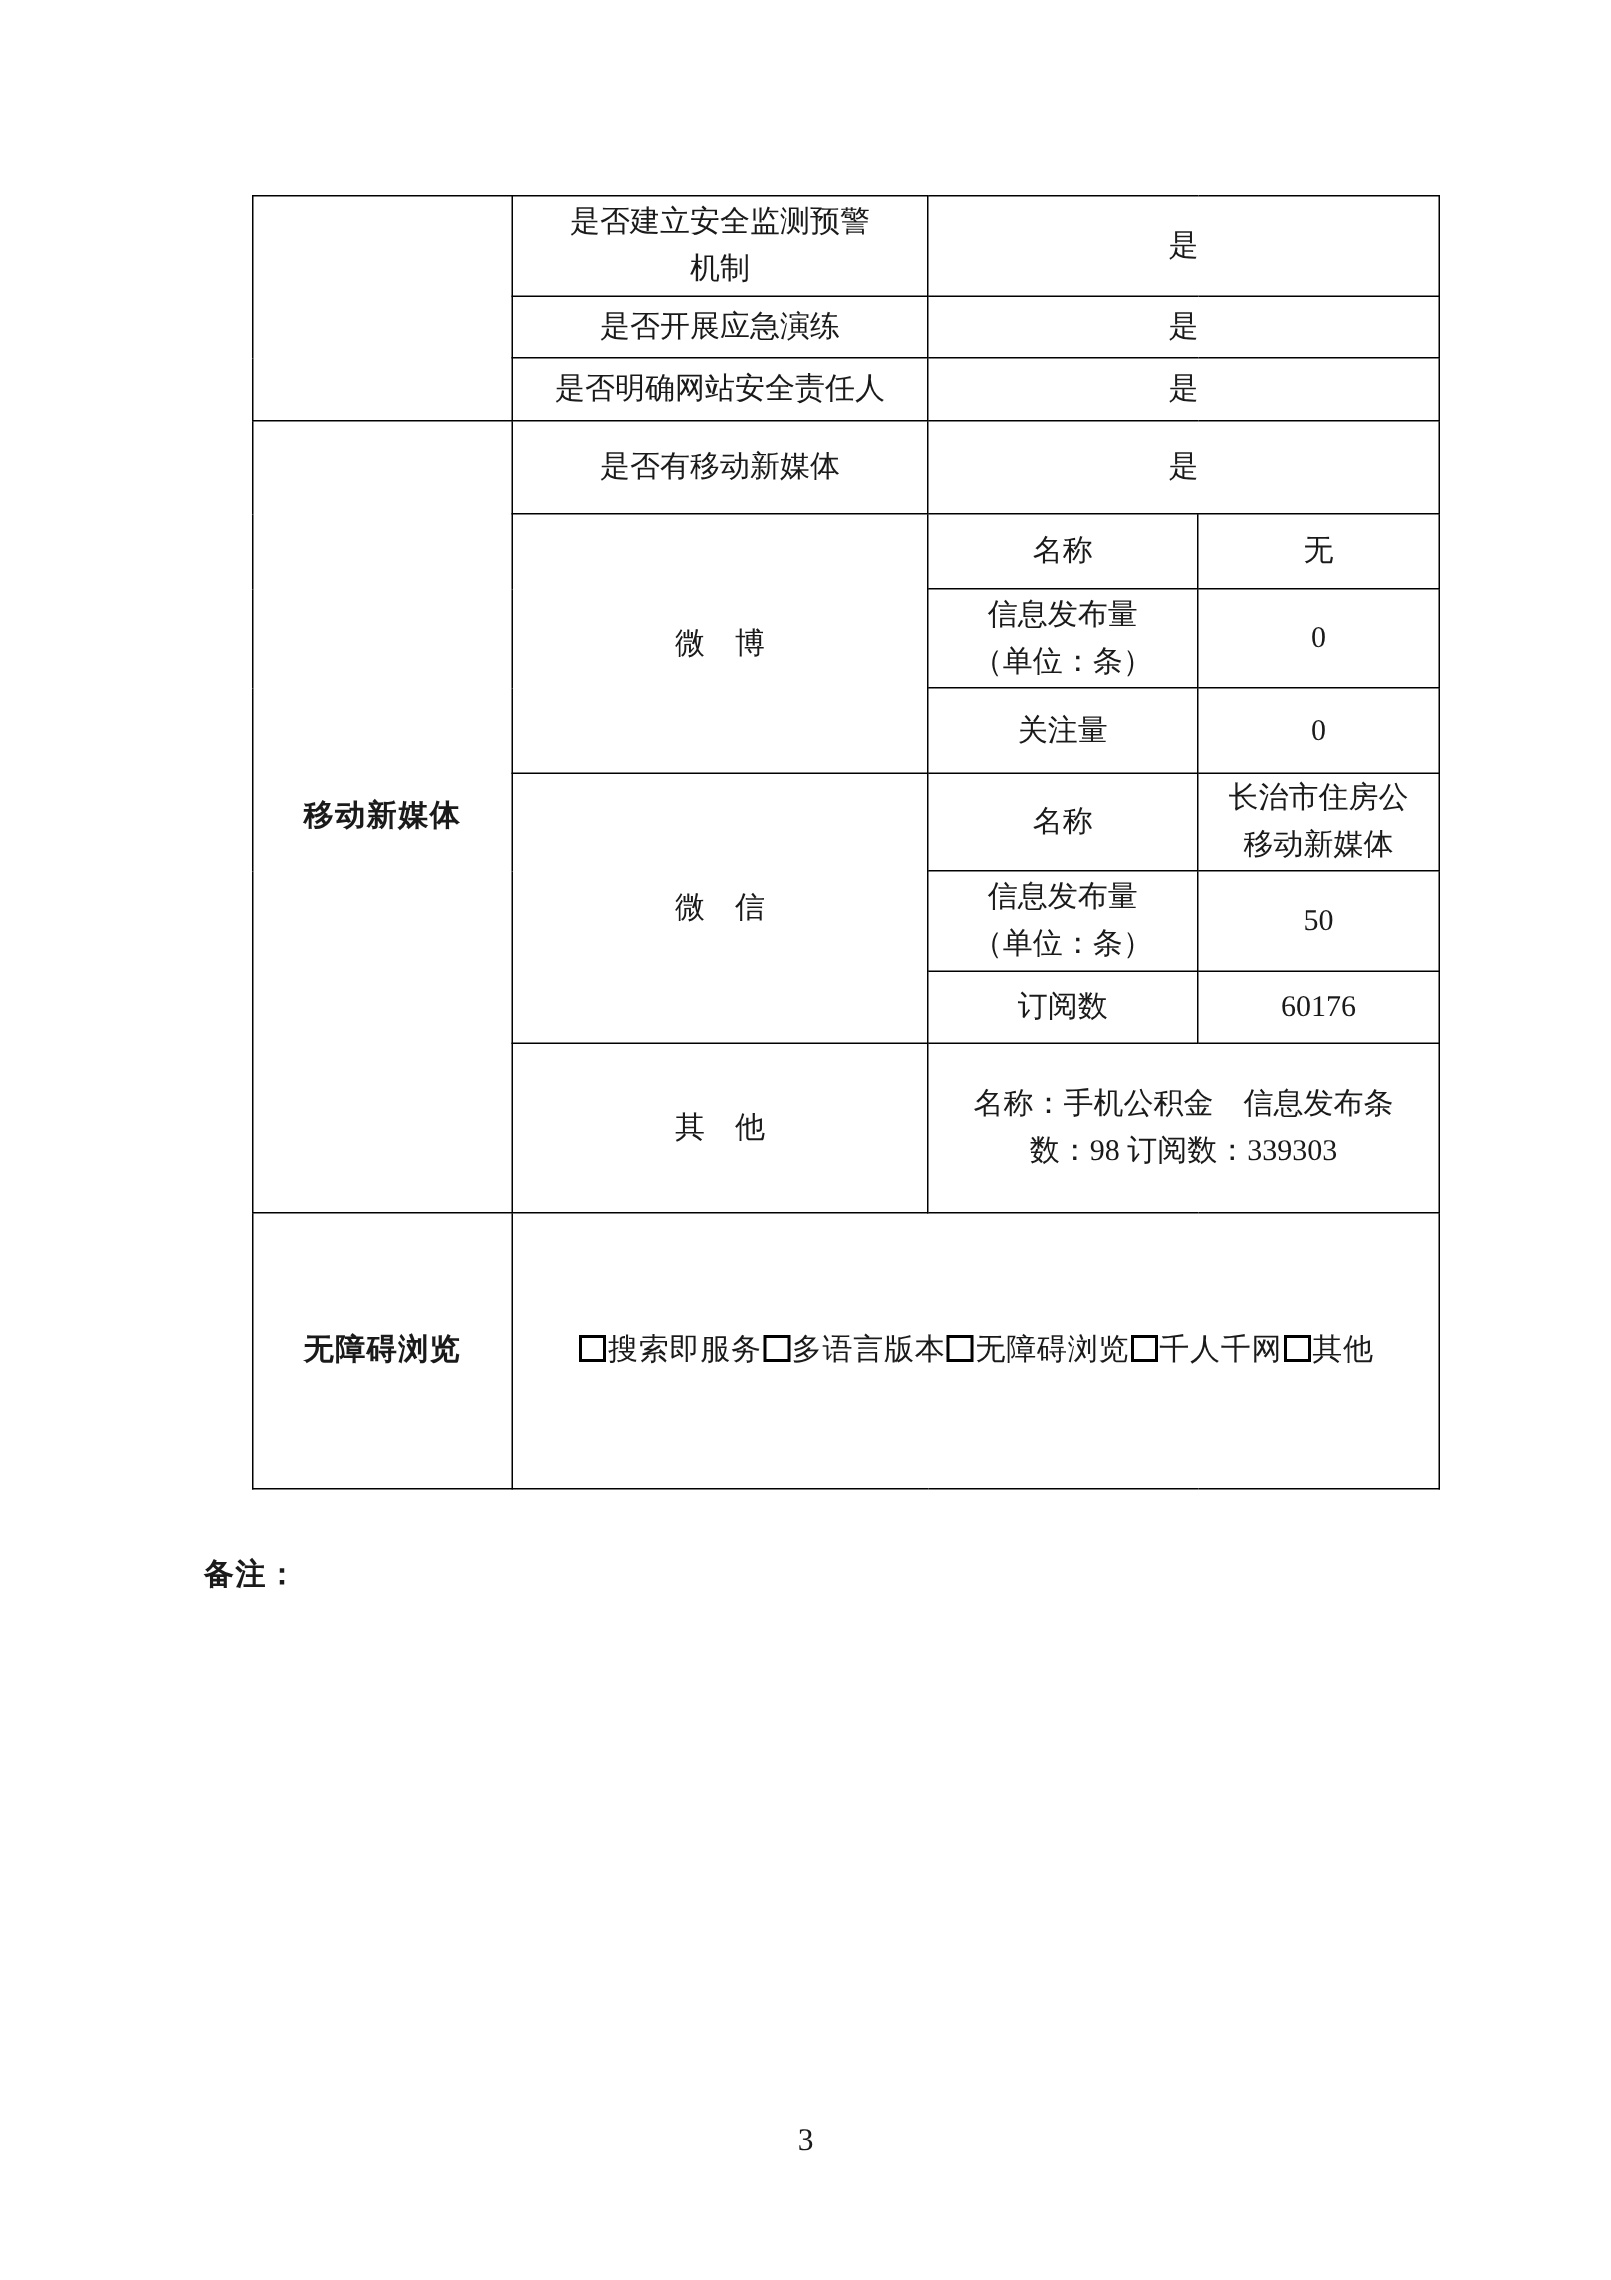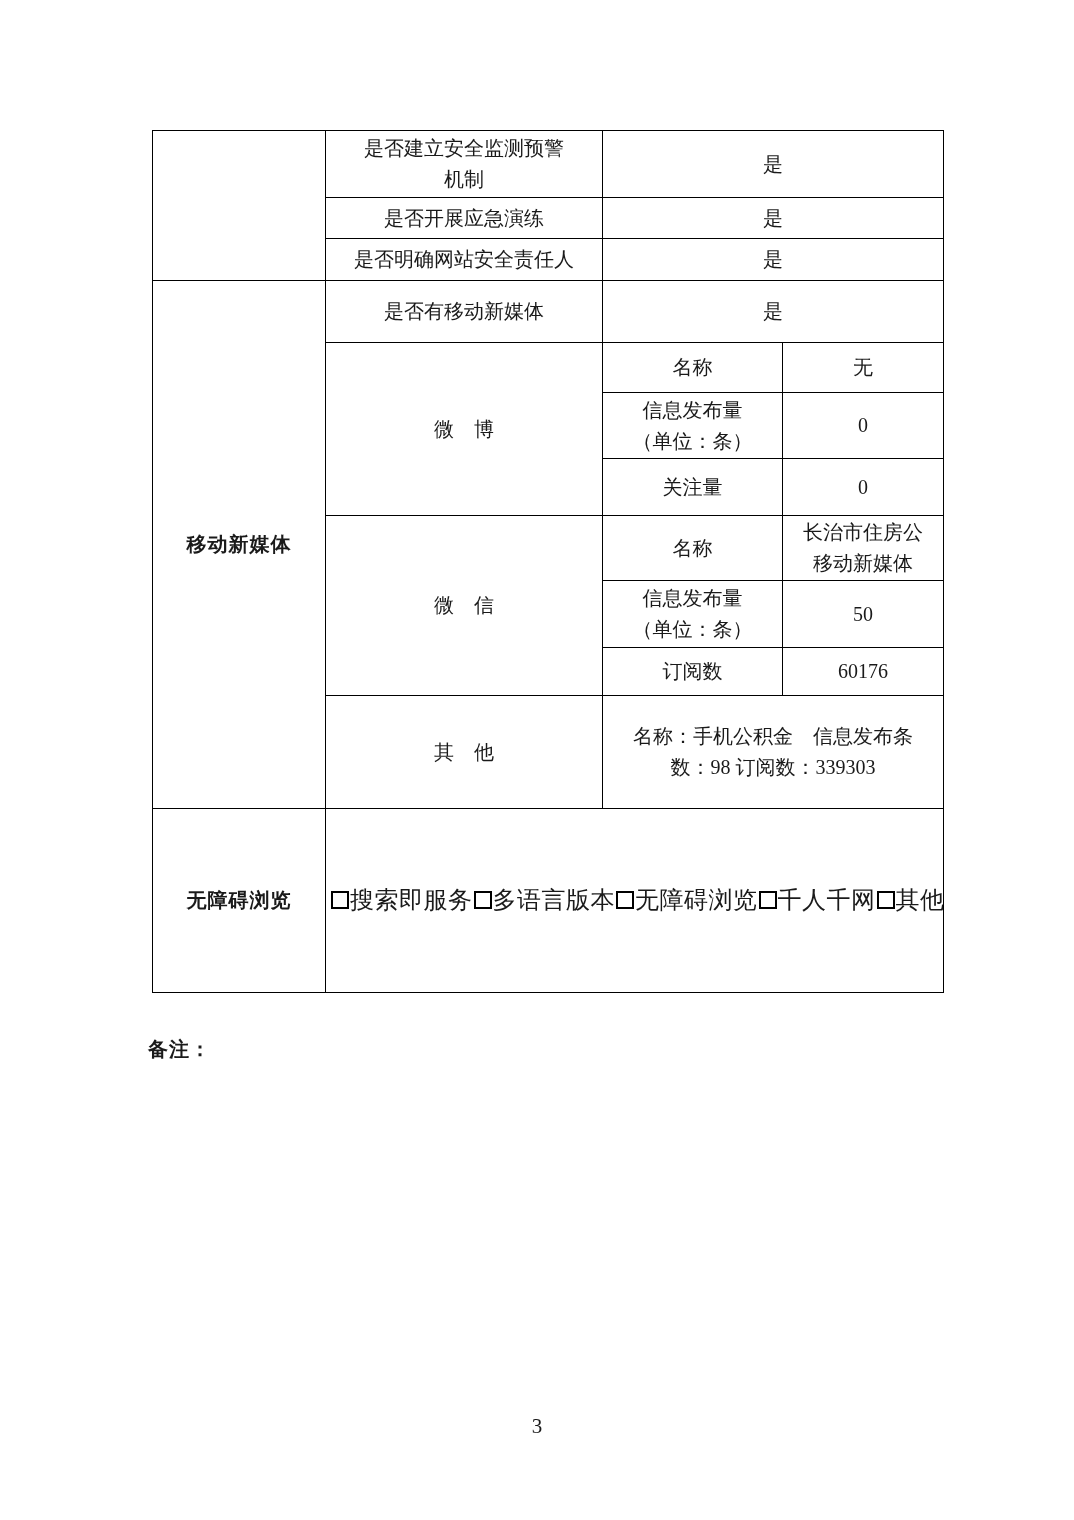"是否建立安全监测预警" table.report { left: 152px -> 168px }
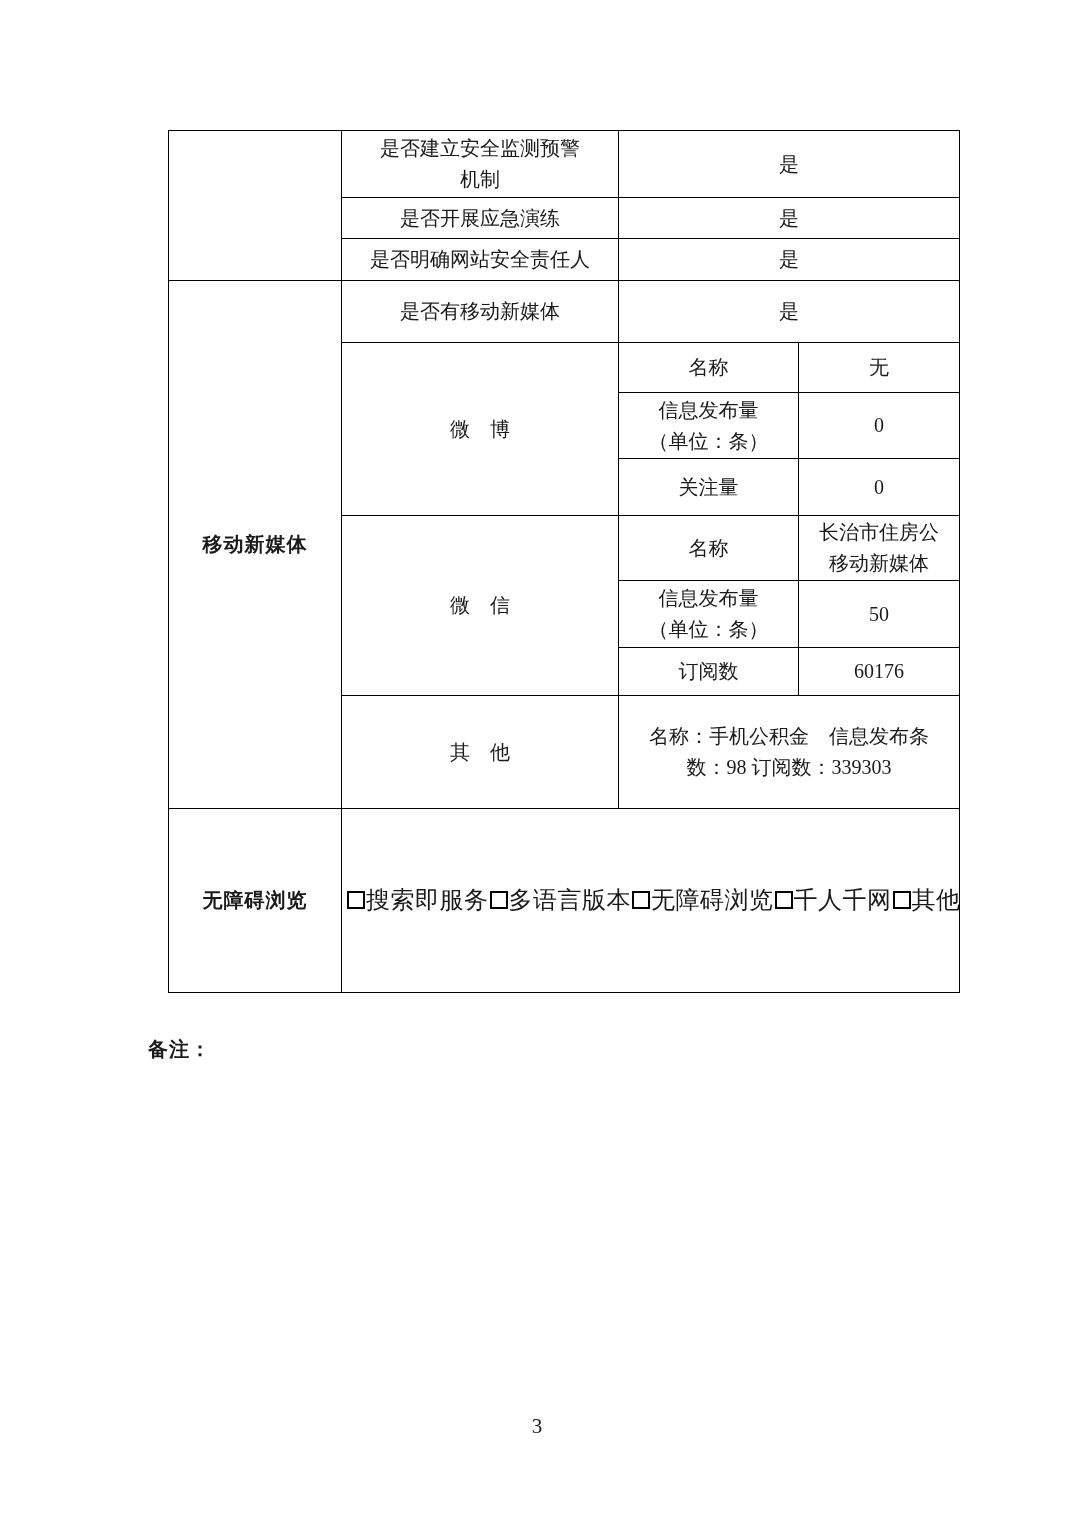"搜索即服务 多语言版本 无障碍浏览 千人千网 其他" .innovation-line { font-size: 24px -> 20px }
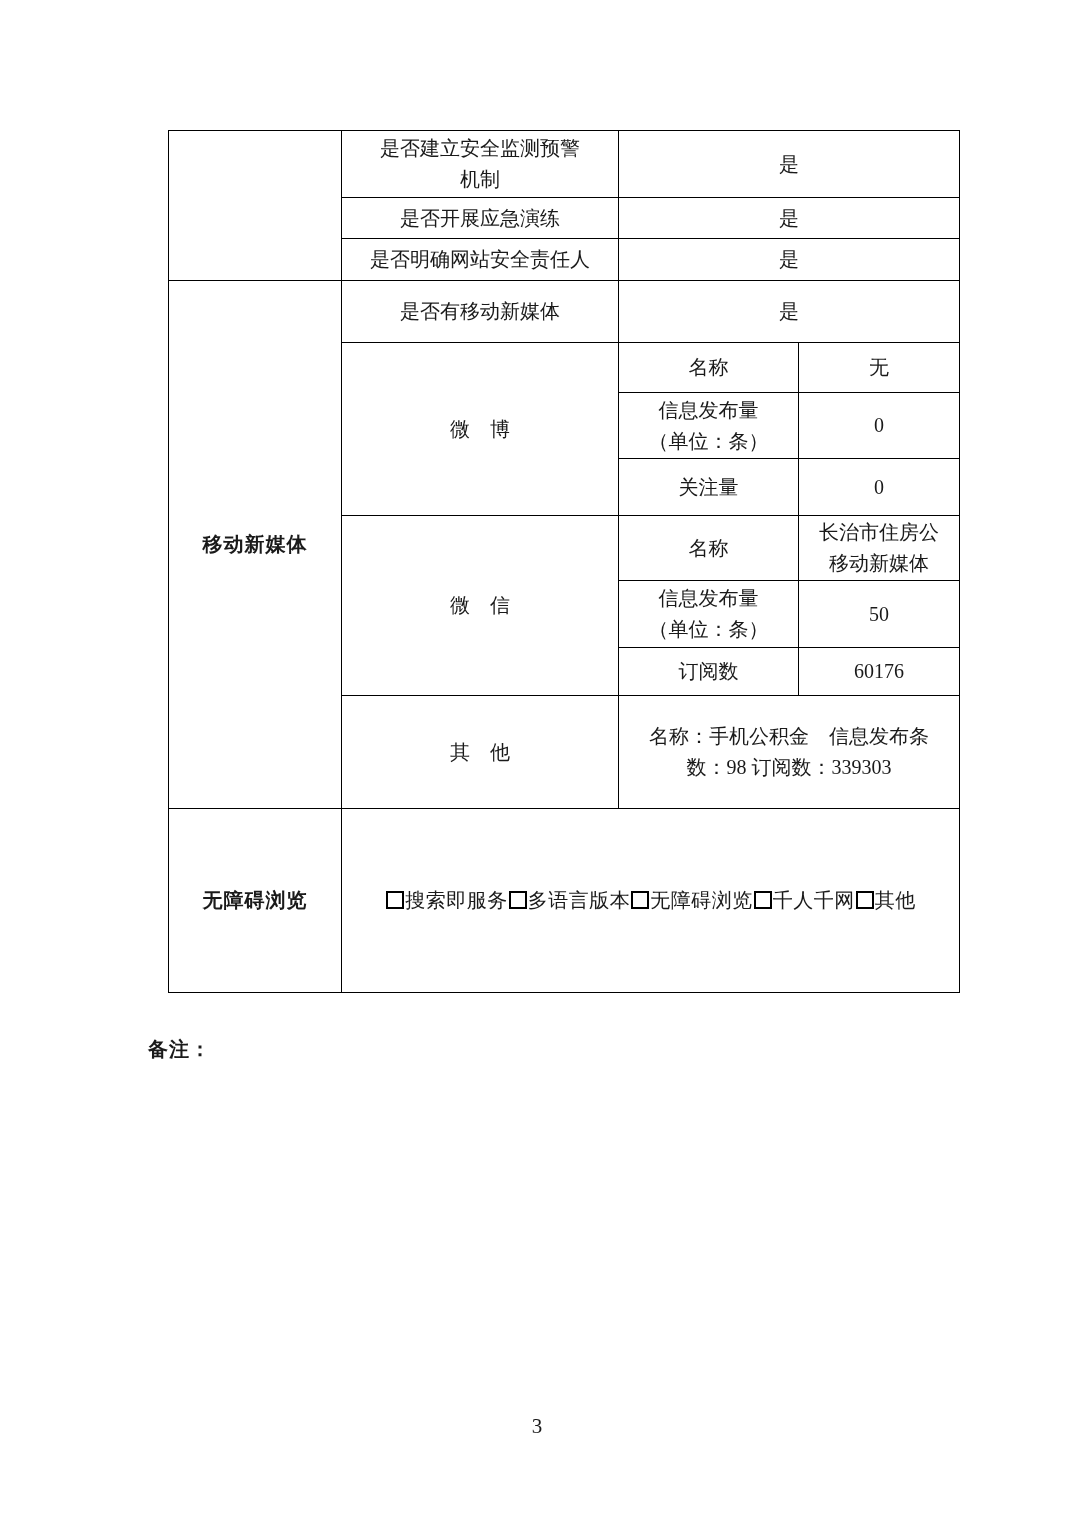"备注：" .remark { left: 148px -> 136px }
